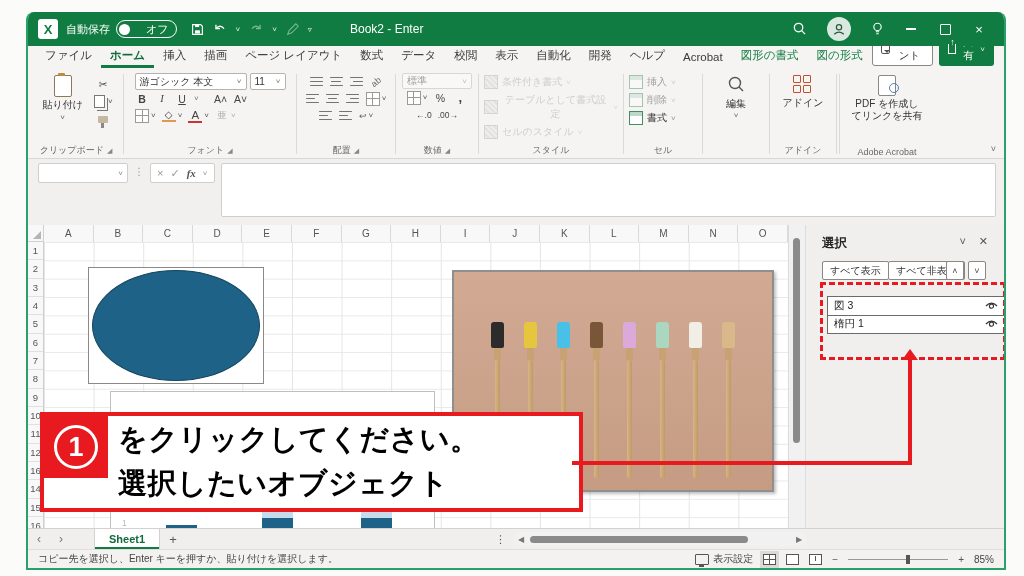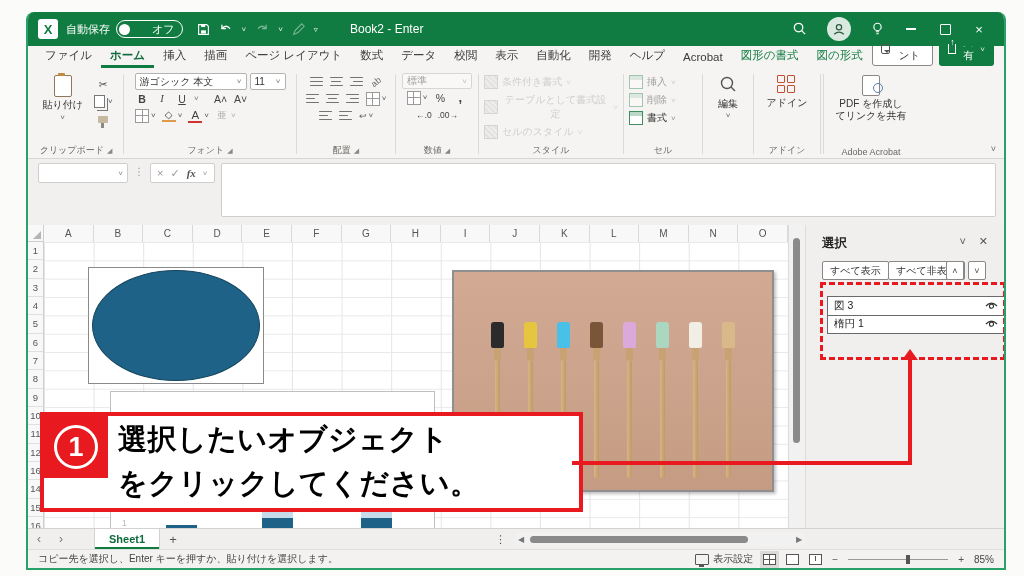"オフ" .toggle { gap: 22px -> 16px }
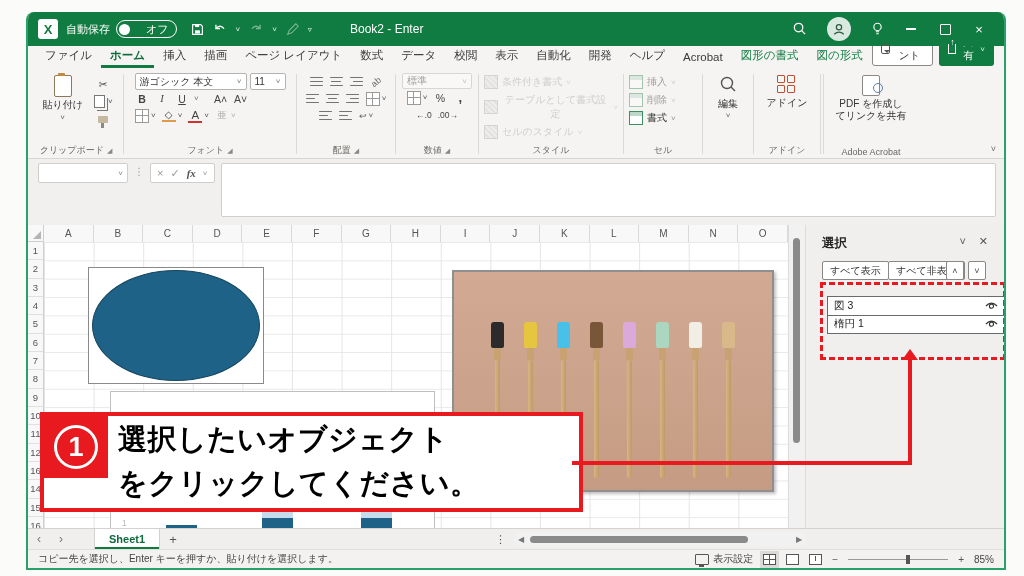"編集" div.rgroup { width: 48px -> 64px }
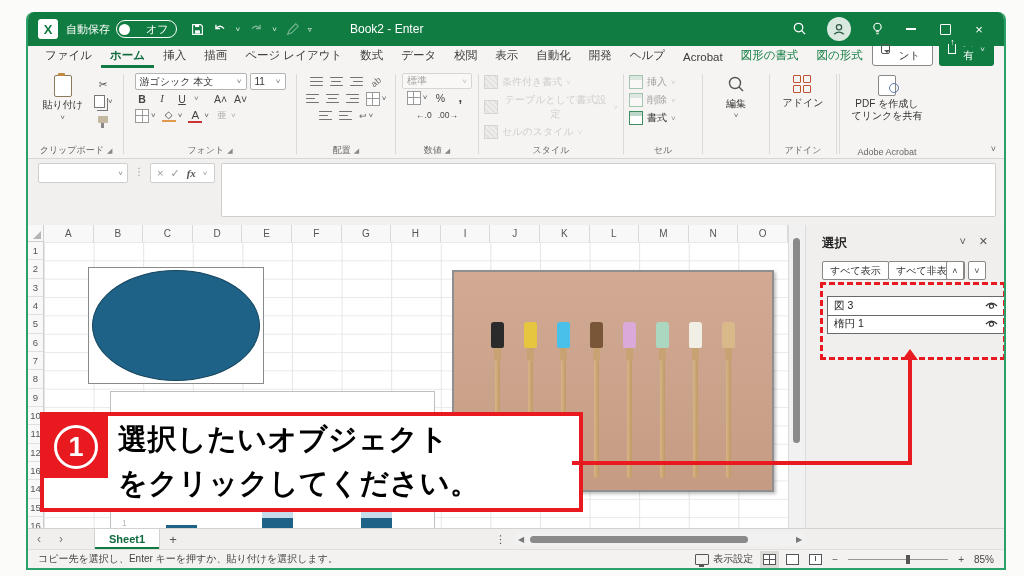"選択したいオブジェクト" div { order: before "をクリックしてください。" -> after "をクリックしてください。" }
